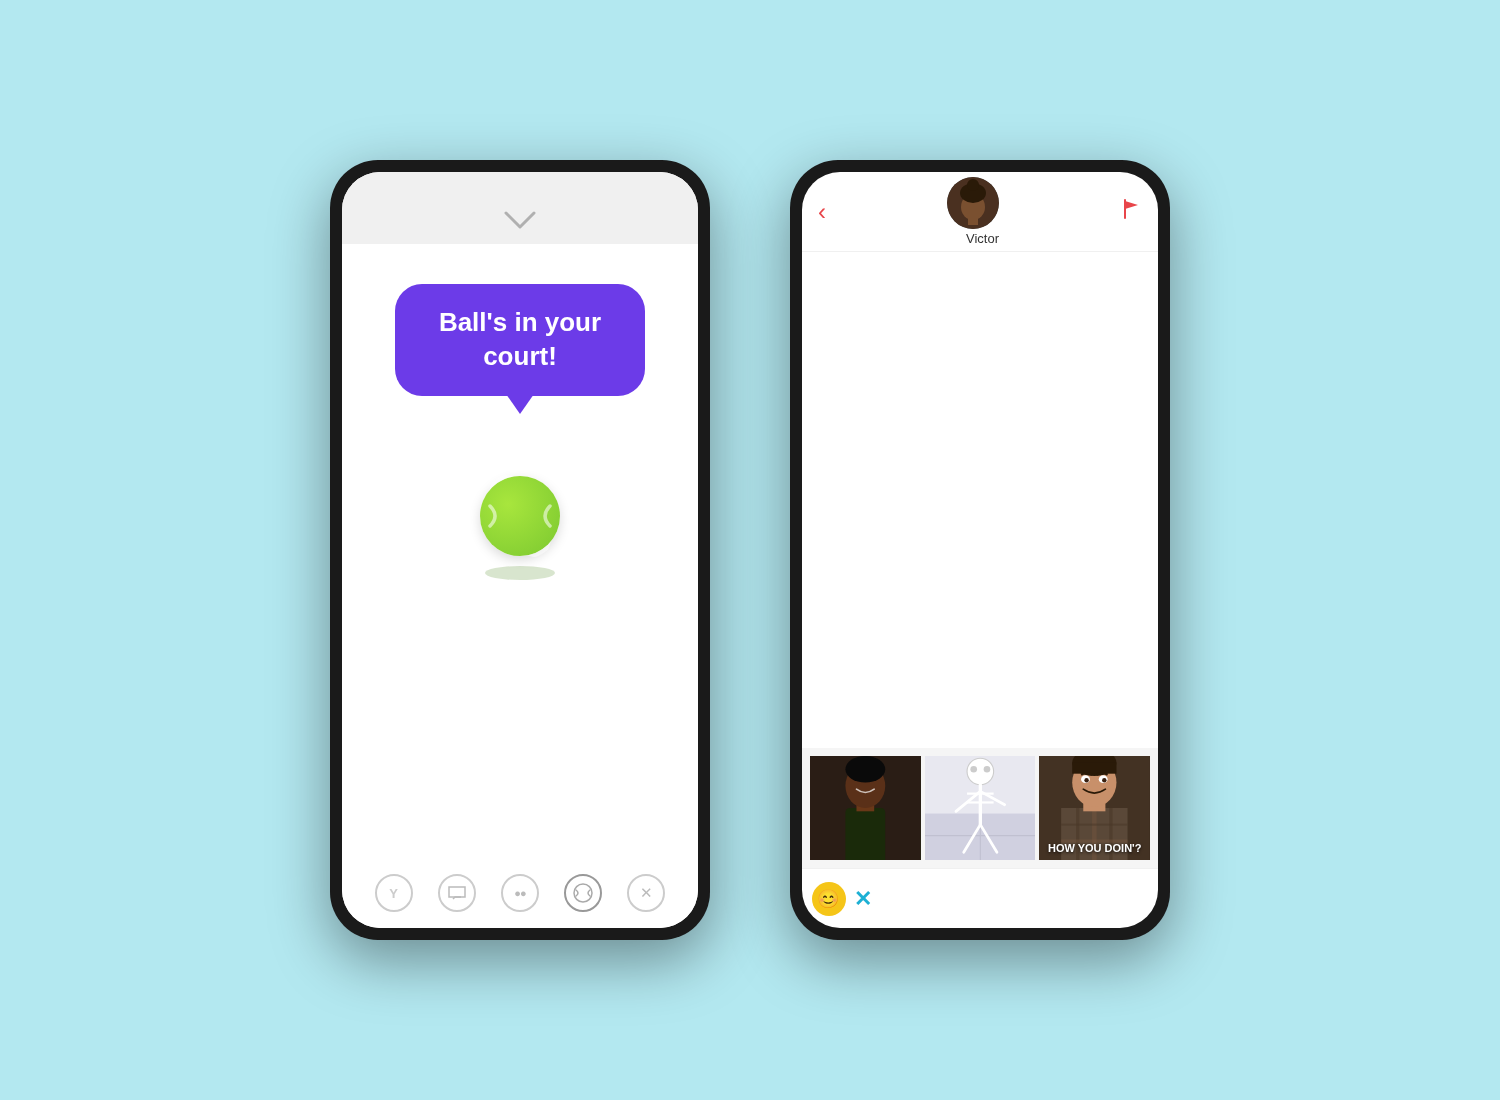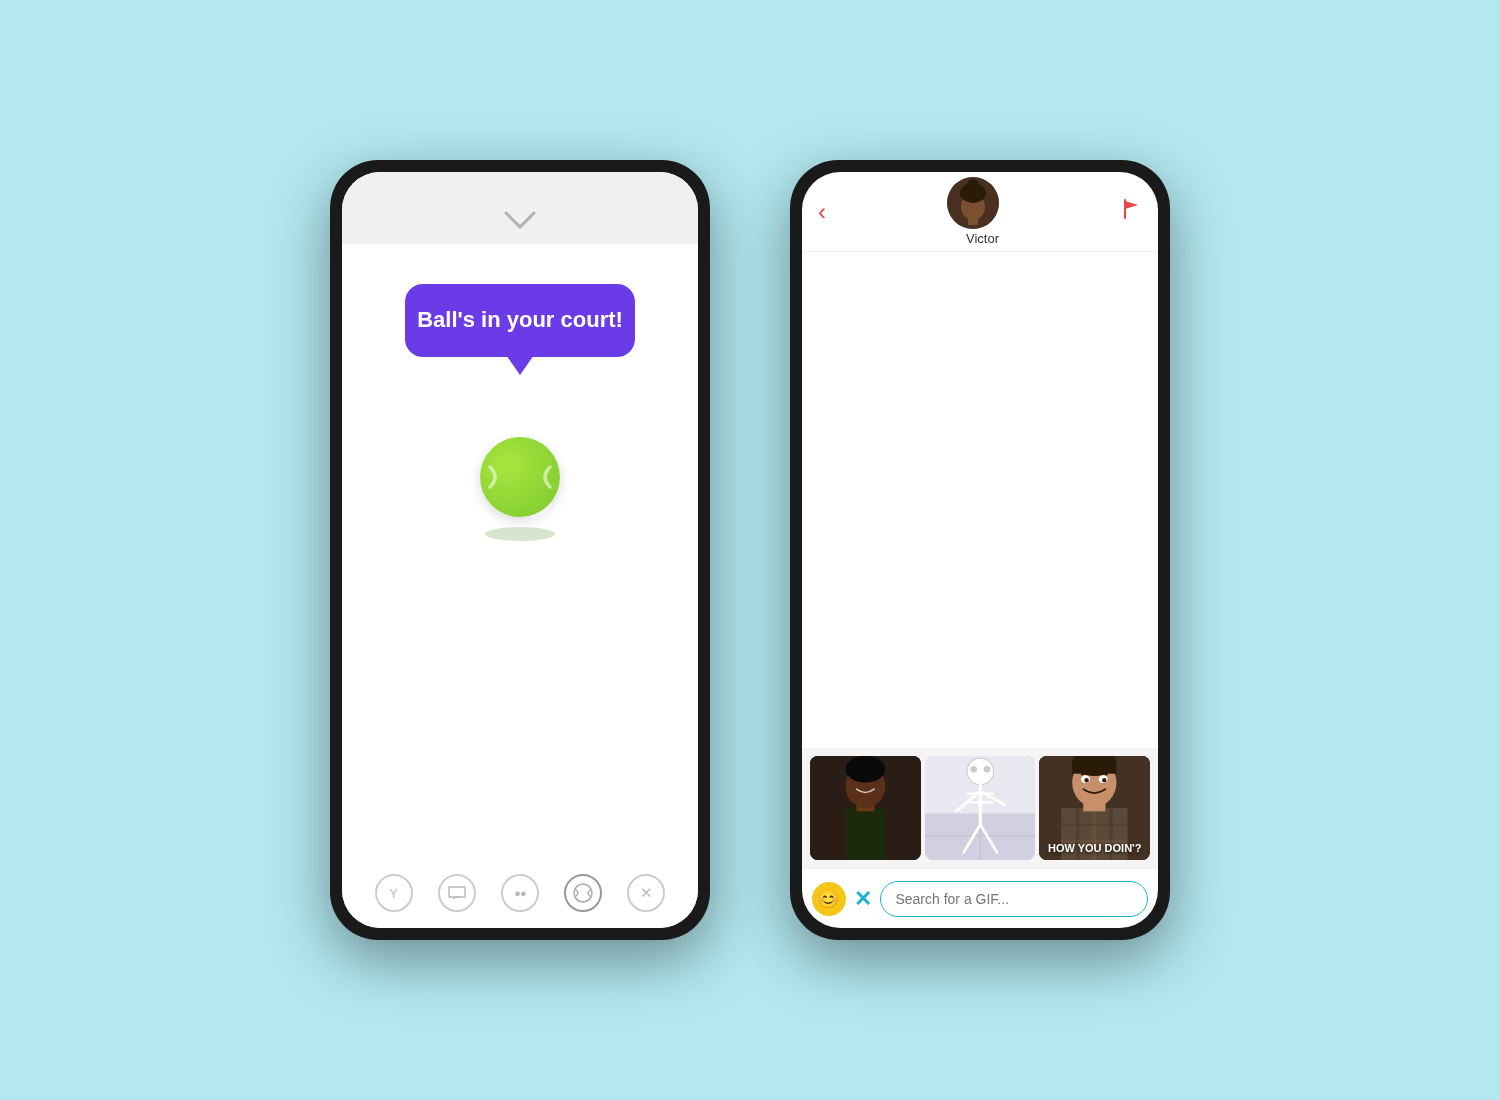"Ball's in your court!" .speech-bubble { border-radius: 18px -> 27px; font-size: 22px -> 26px }
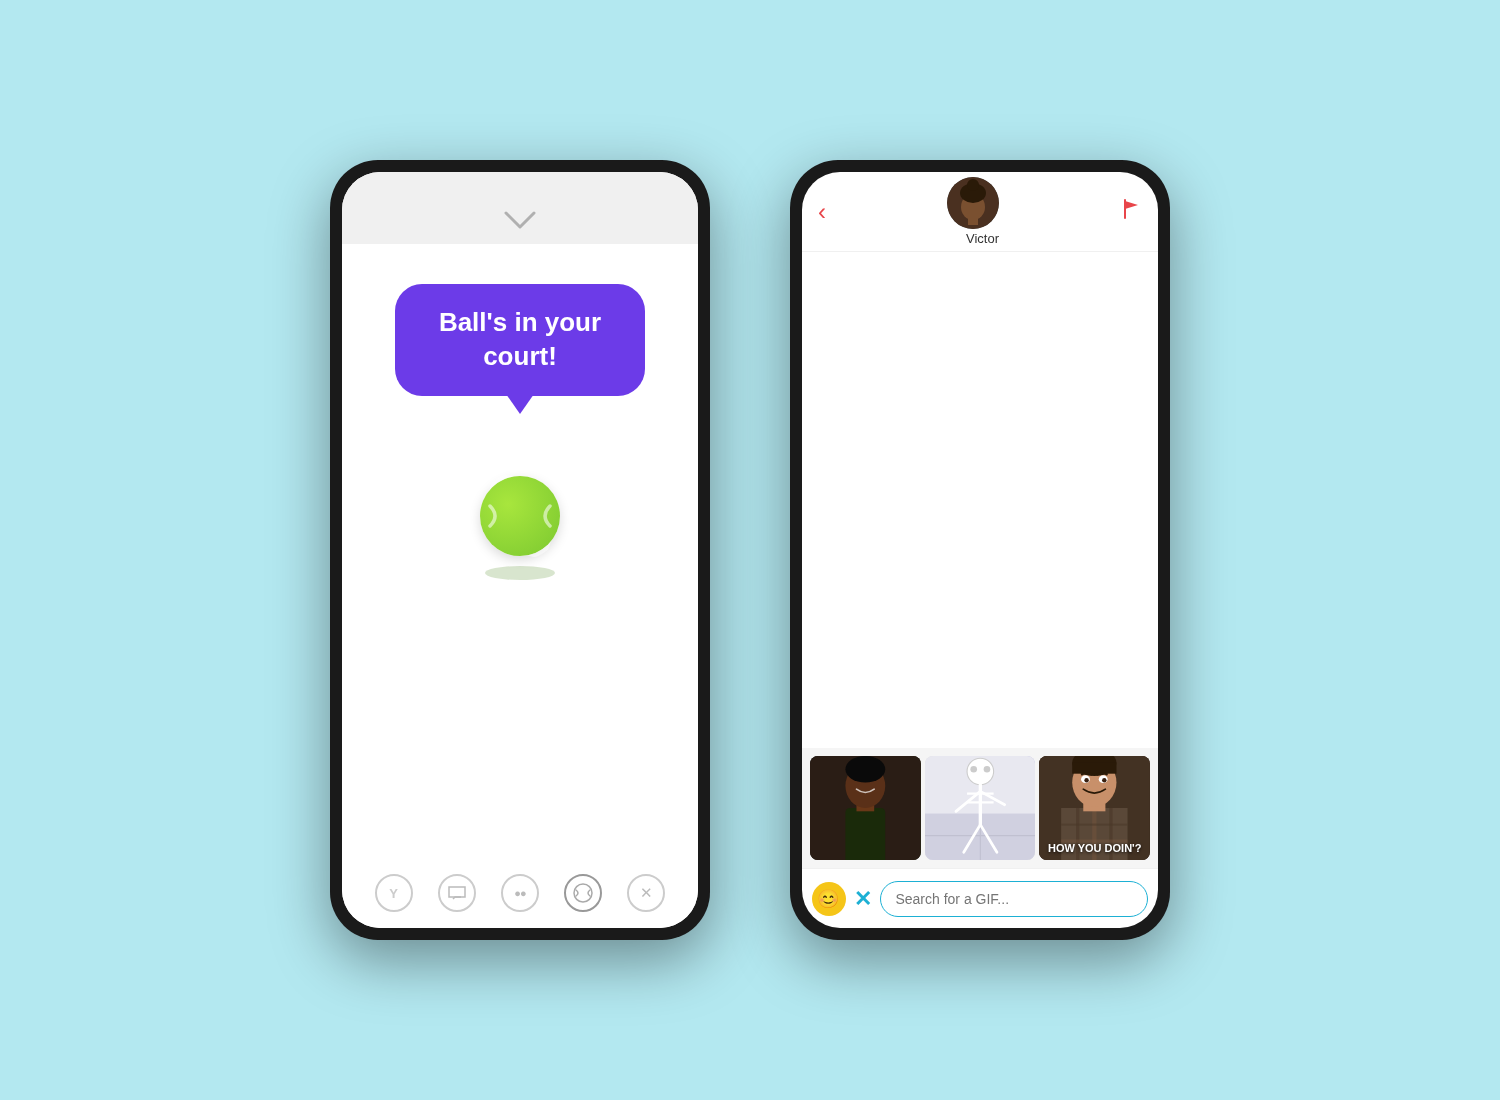"HOW YOU DOIN'?" .gif-thumb { border-radius: 8px -> 0 }
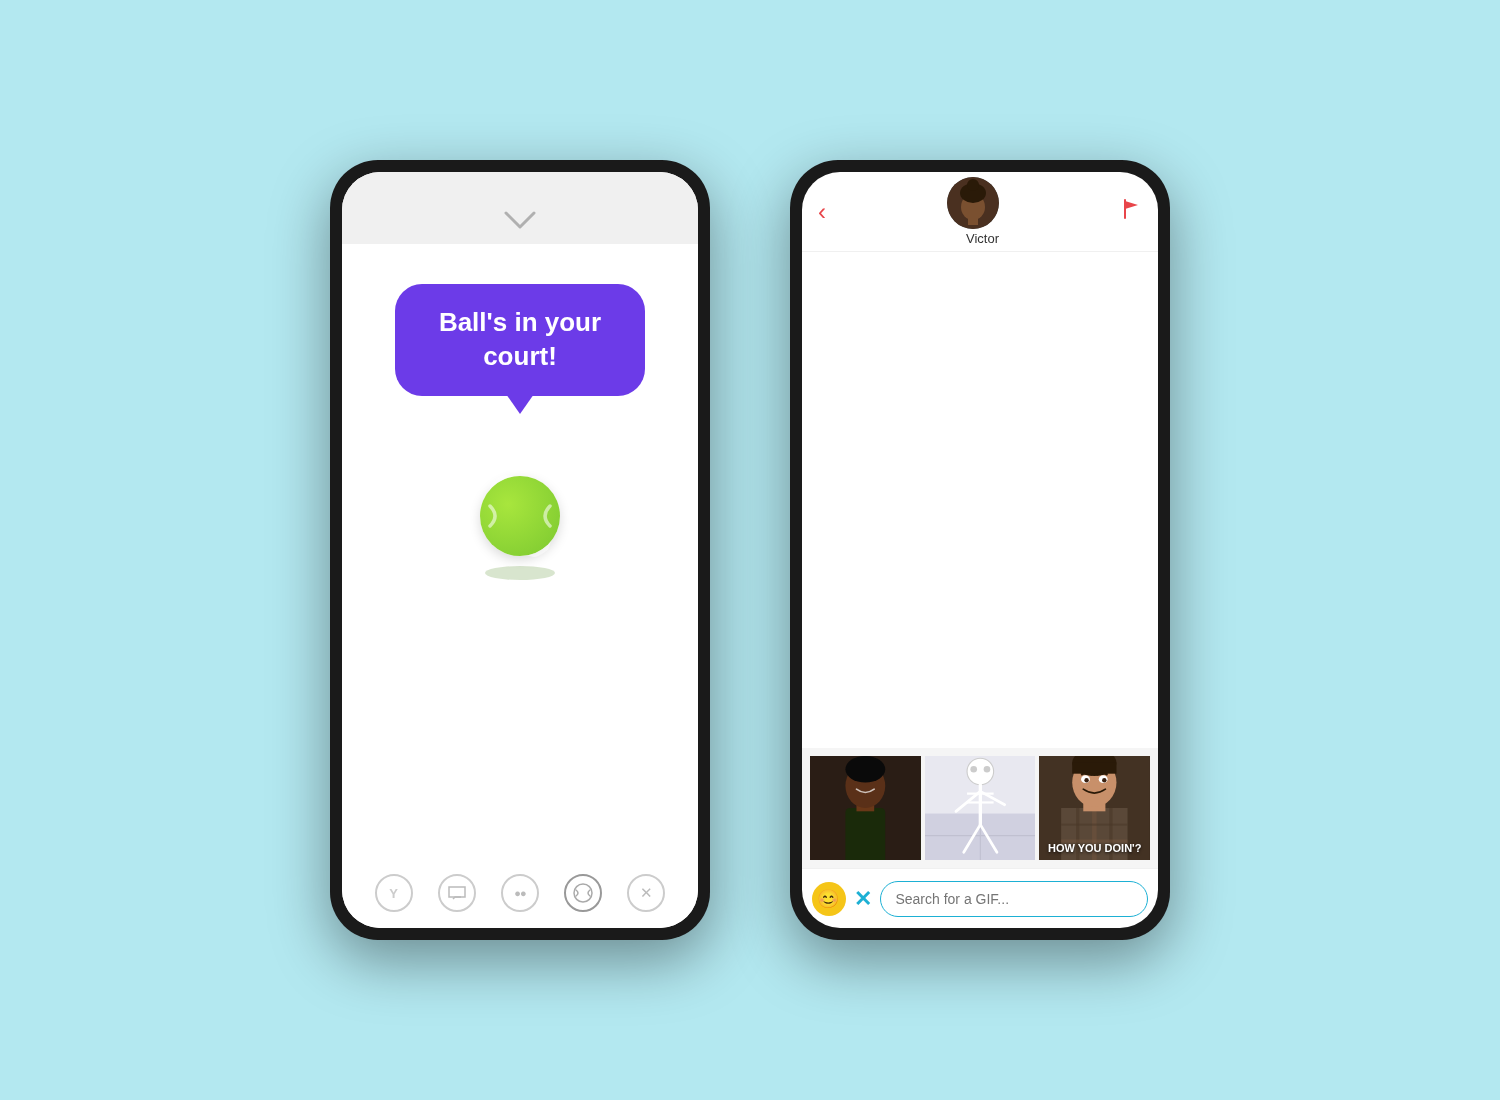"Search for a GIF..." input.gif-search-input { html: <input> -> none }
